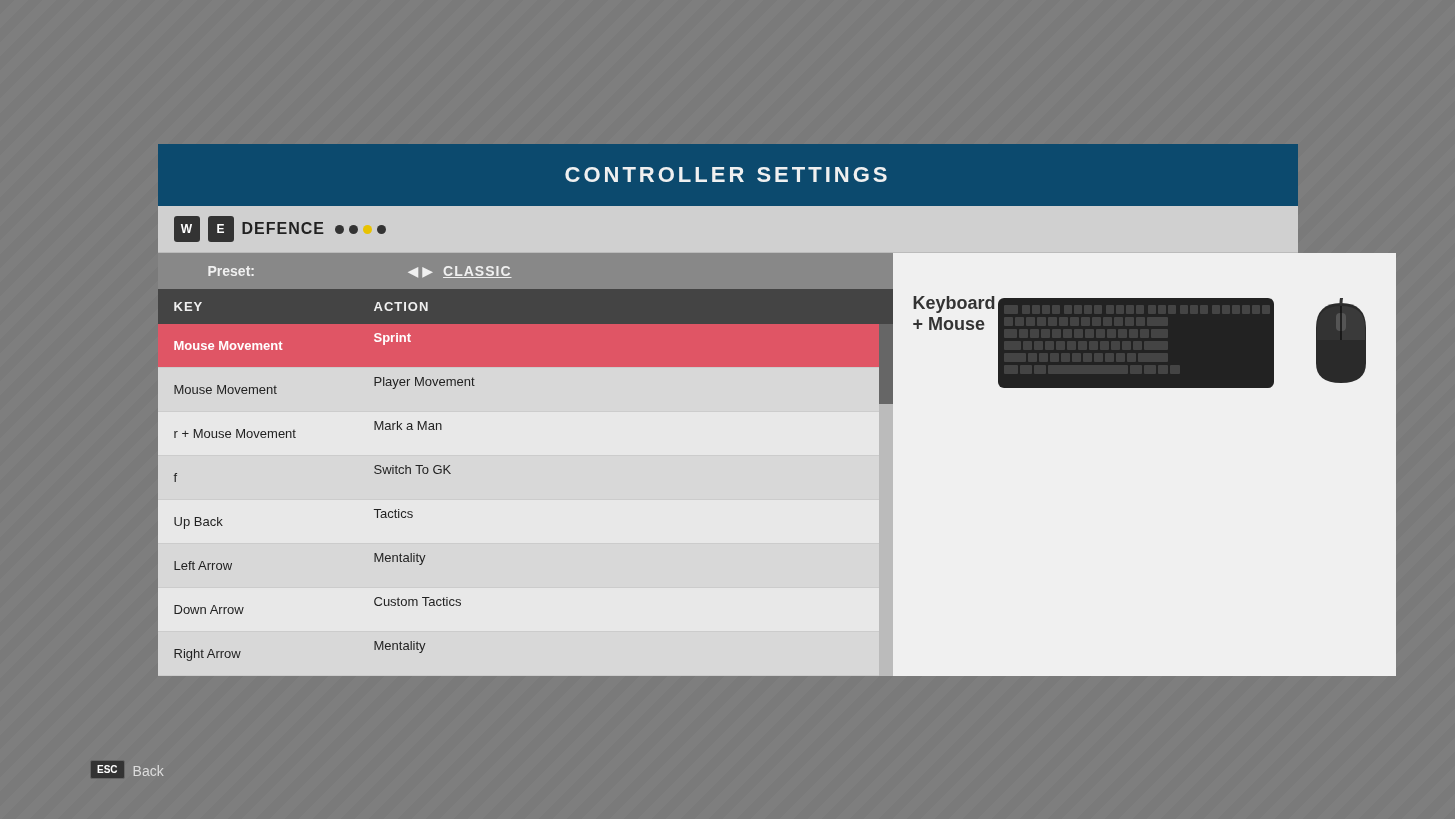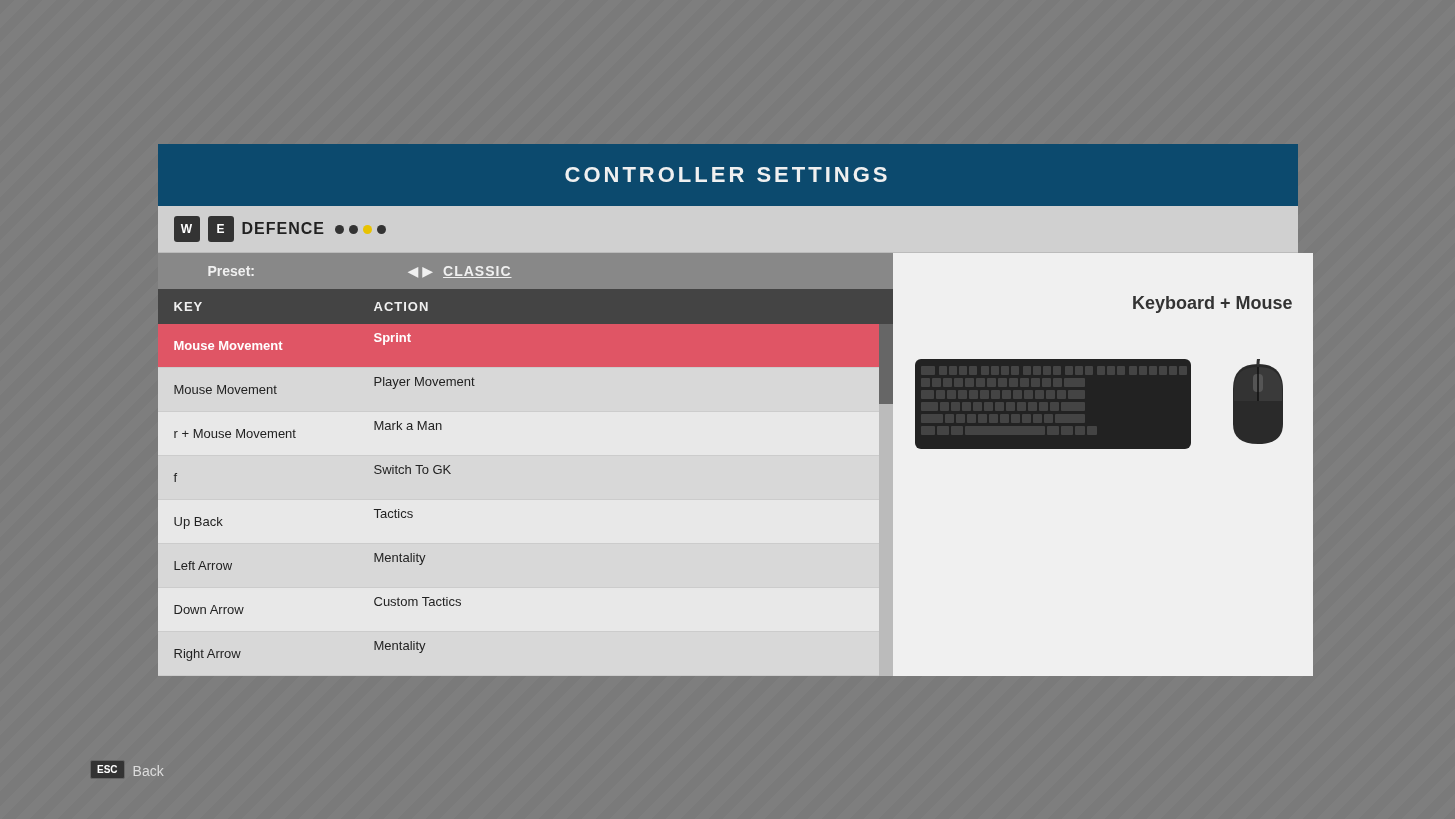"Keyboard + Mouse" .right-panel { align-items: flex-end -> flex-start; flex-direction: column -> row }
